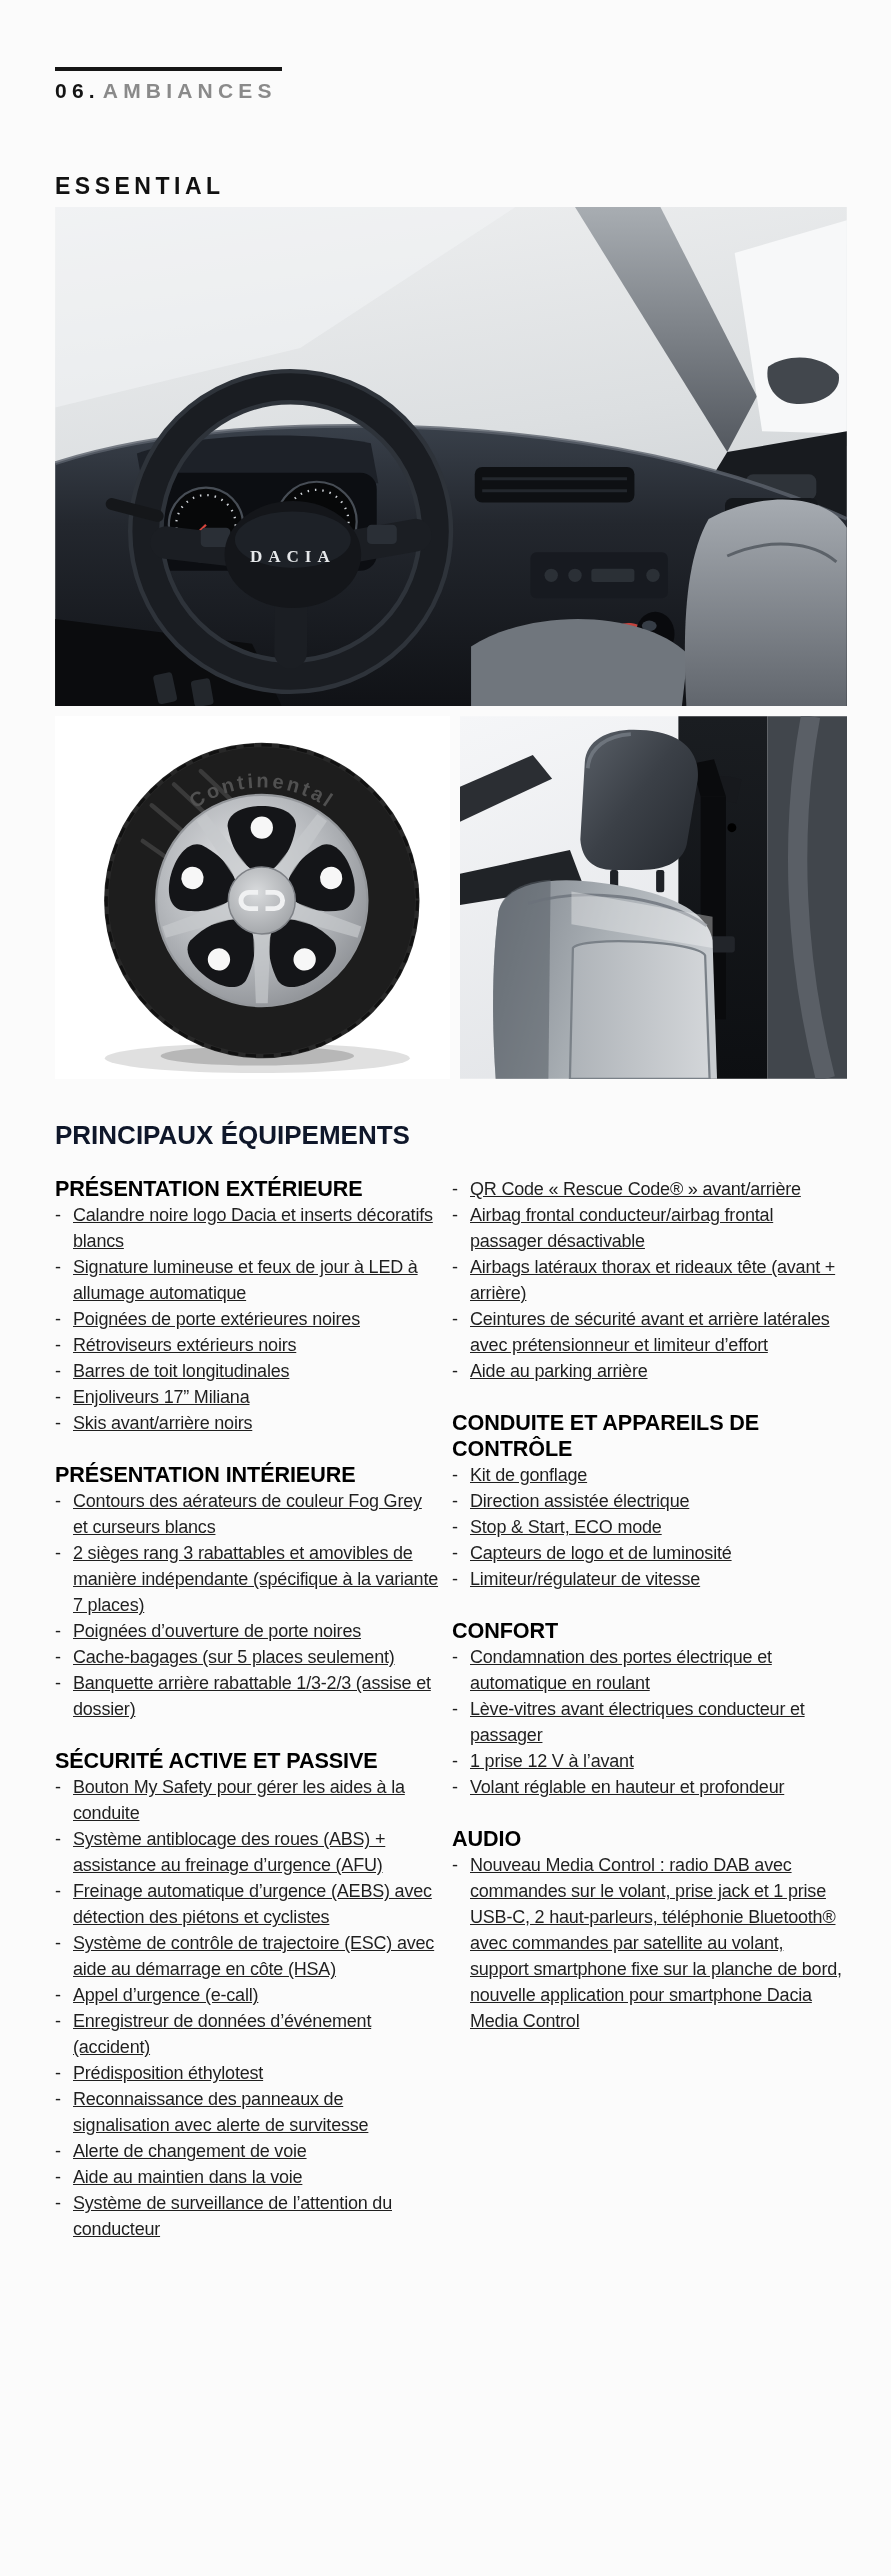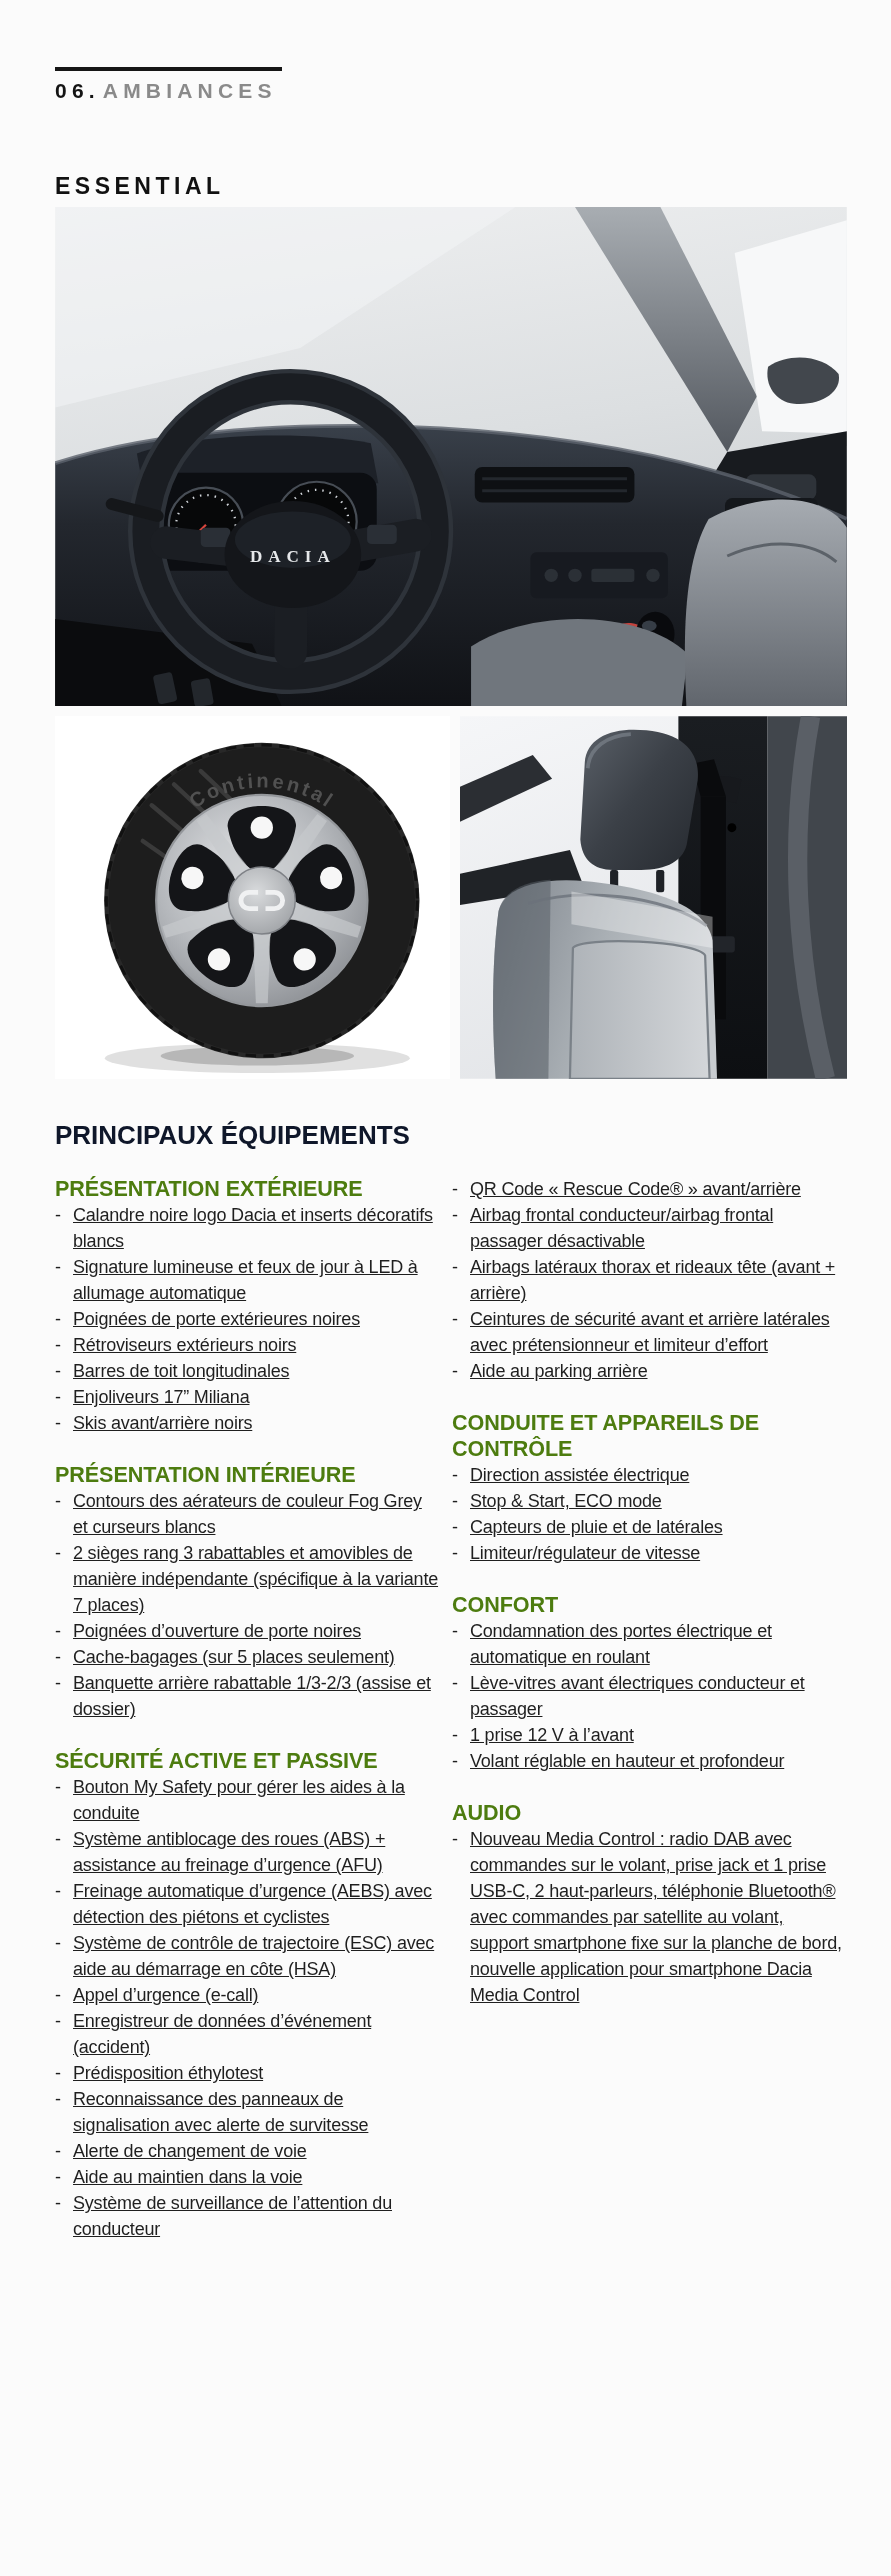"PRÉSENTATION EXTÉRIEURE" .equip-section h3 { color: #4d7c0f -> #000000 }
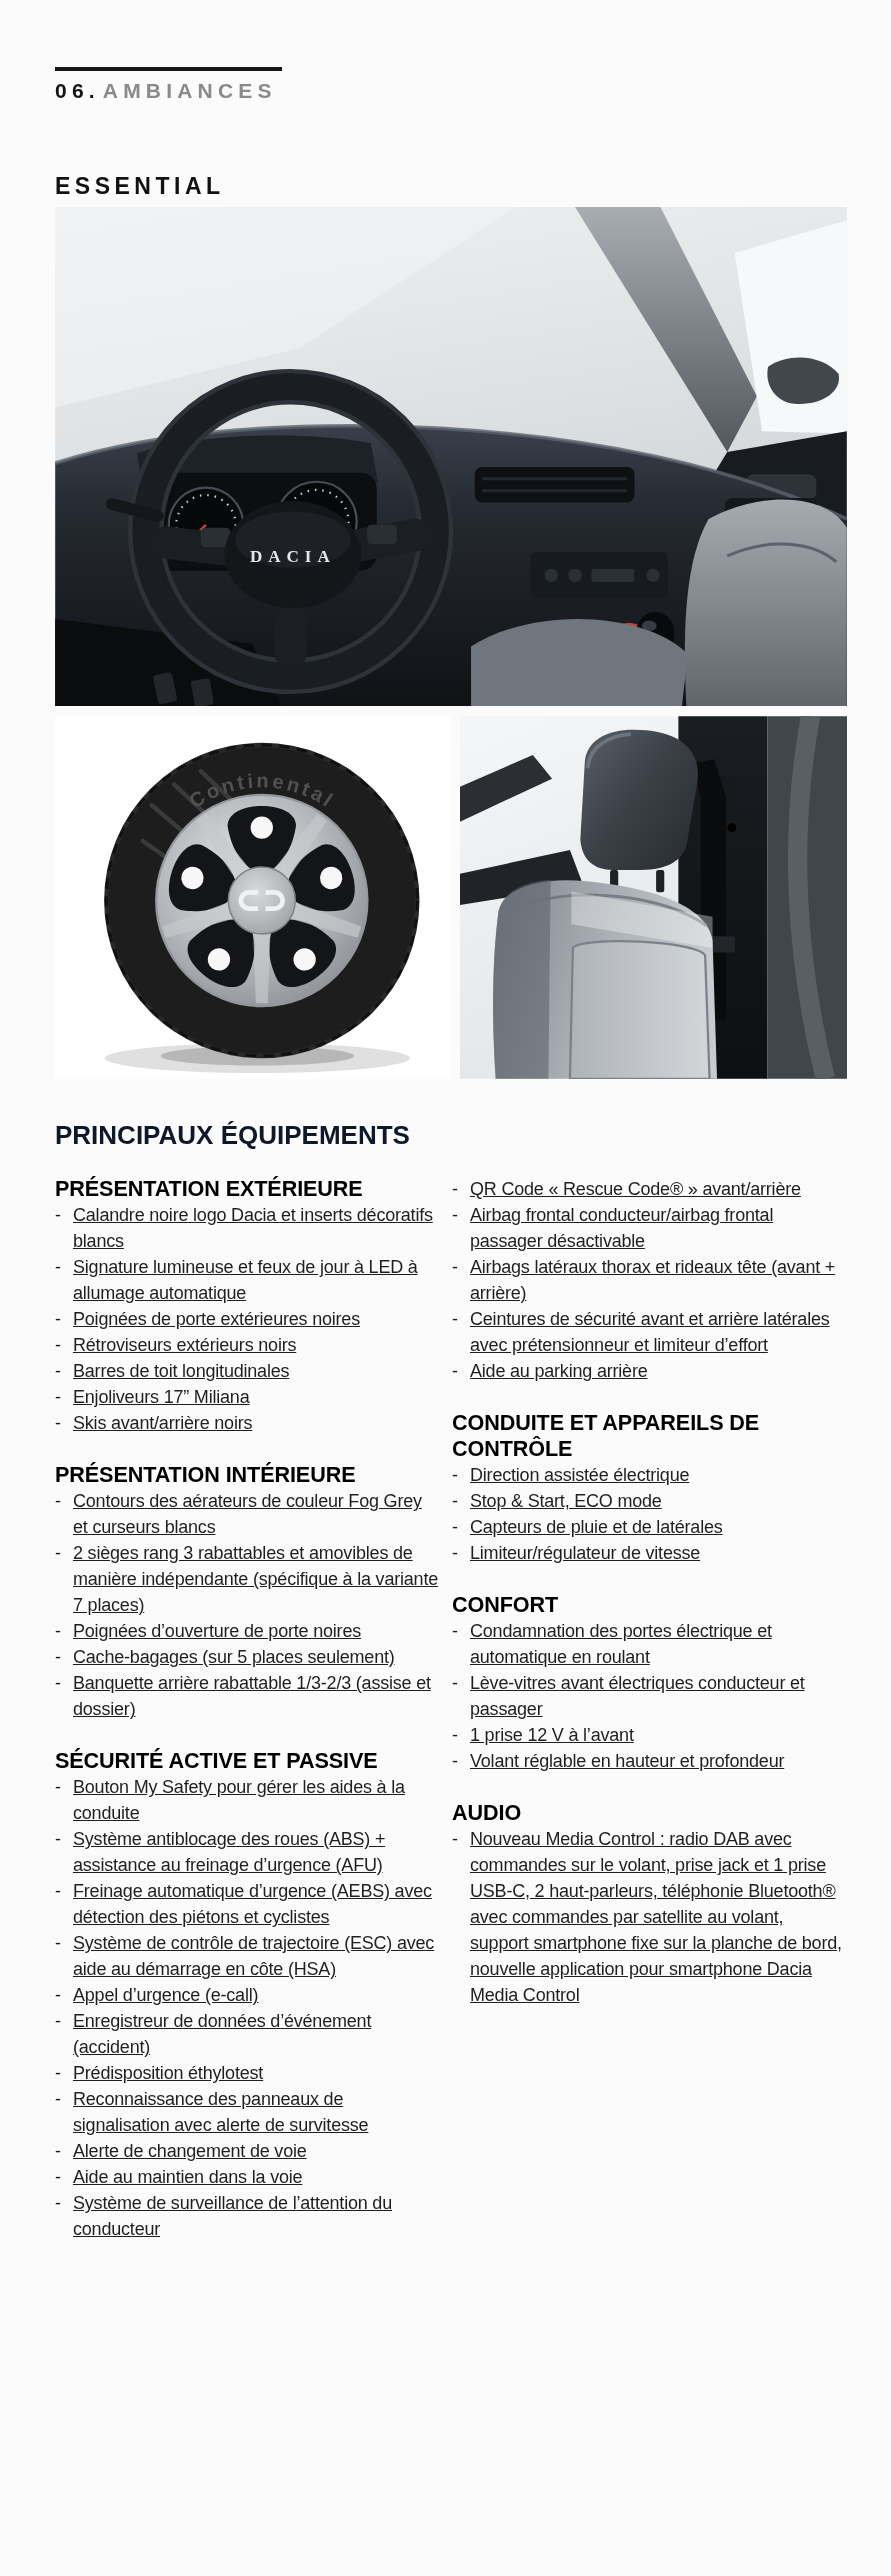"Kit de gonflage" li { html: none -> <li>Kit de gonflage</li> }
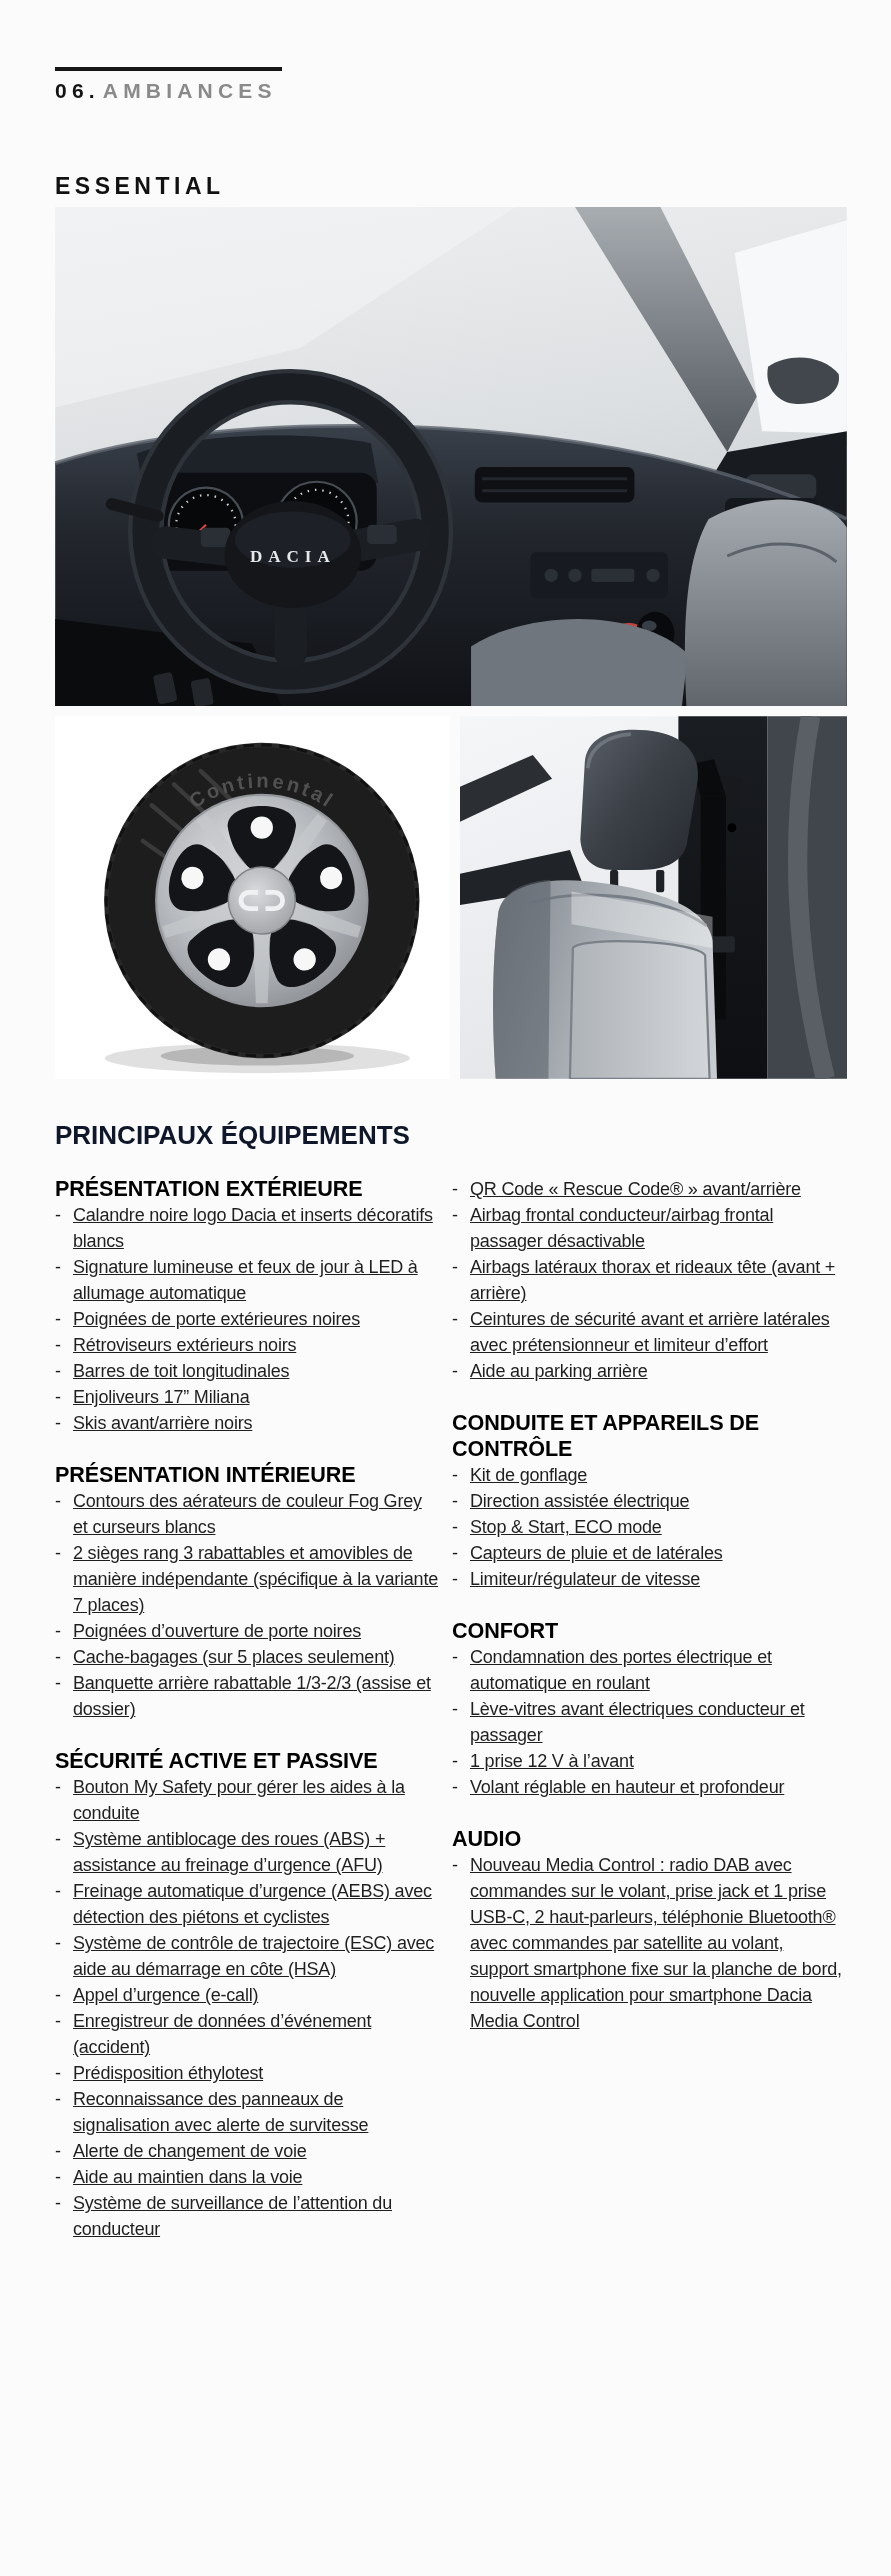"Capteurs de pluie et de" li { text: pluie et de latérales -> logo et de luminosité }
